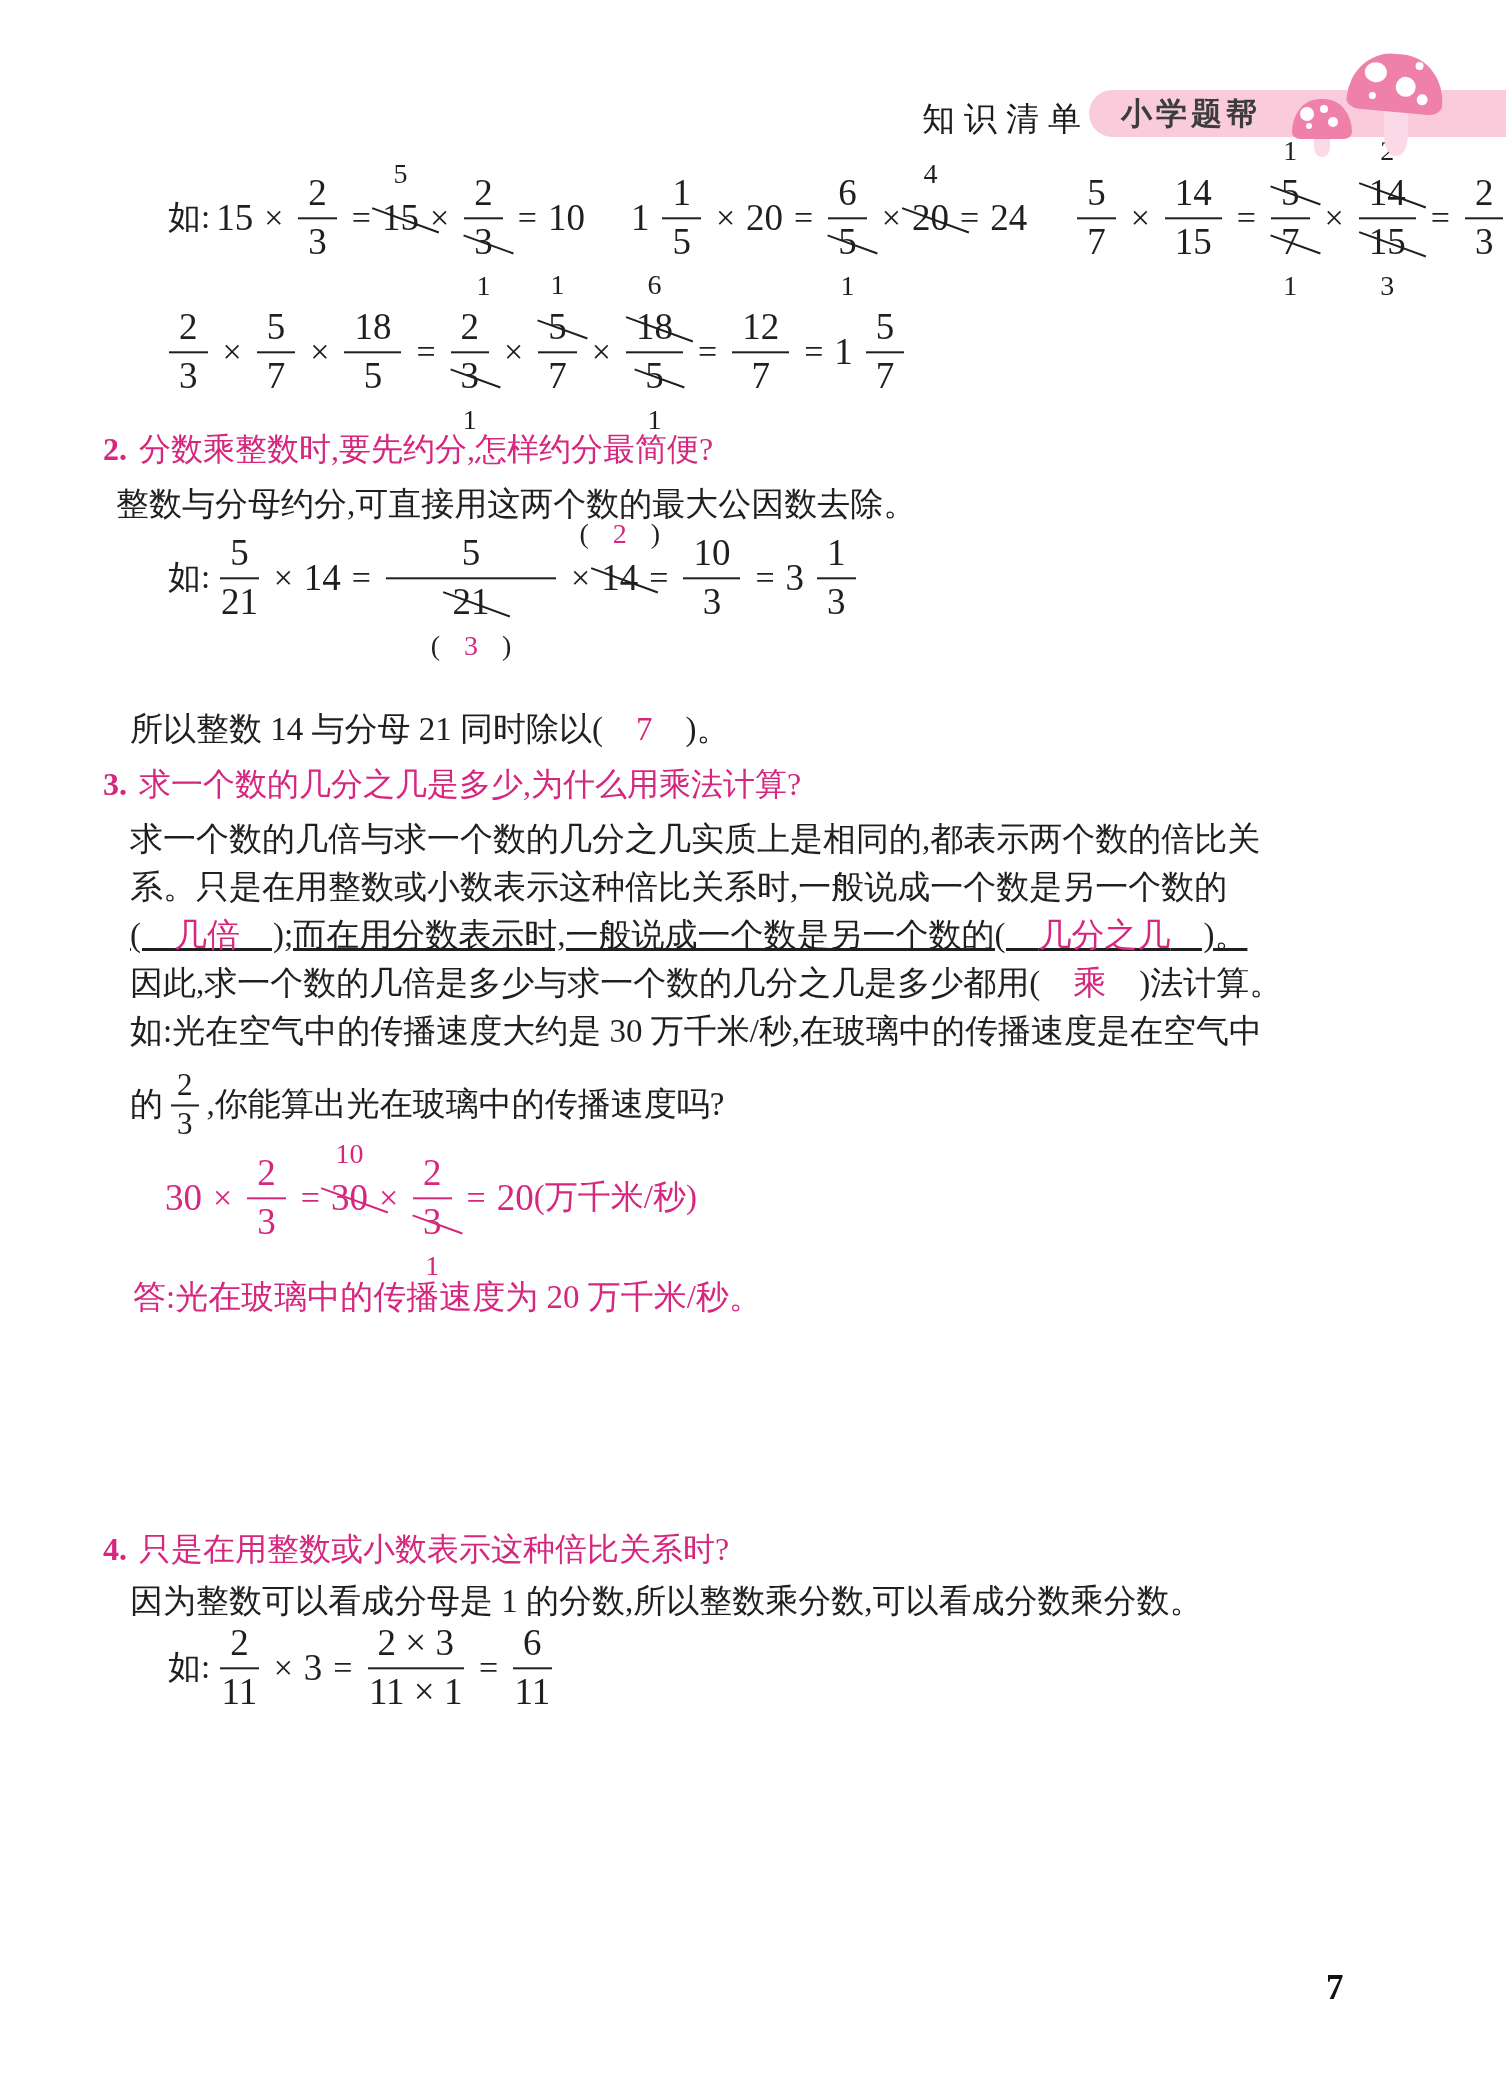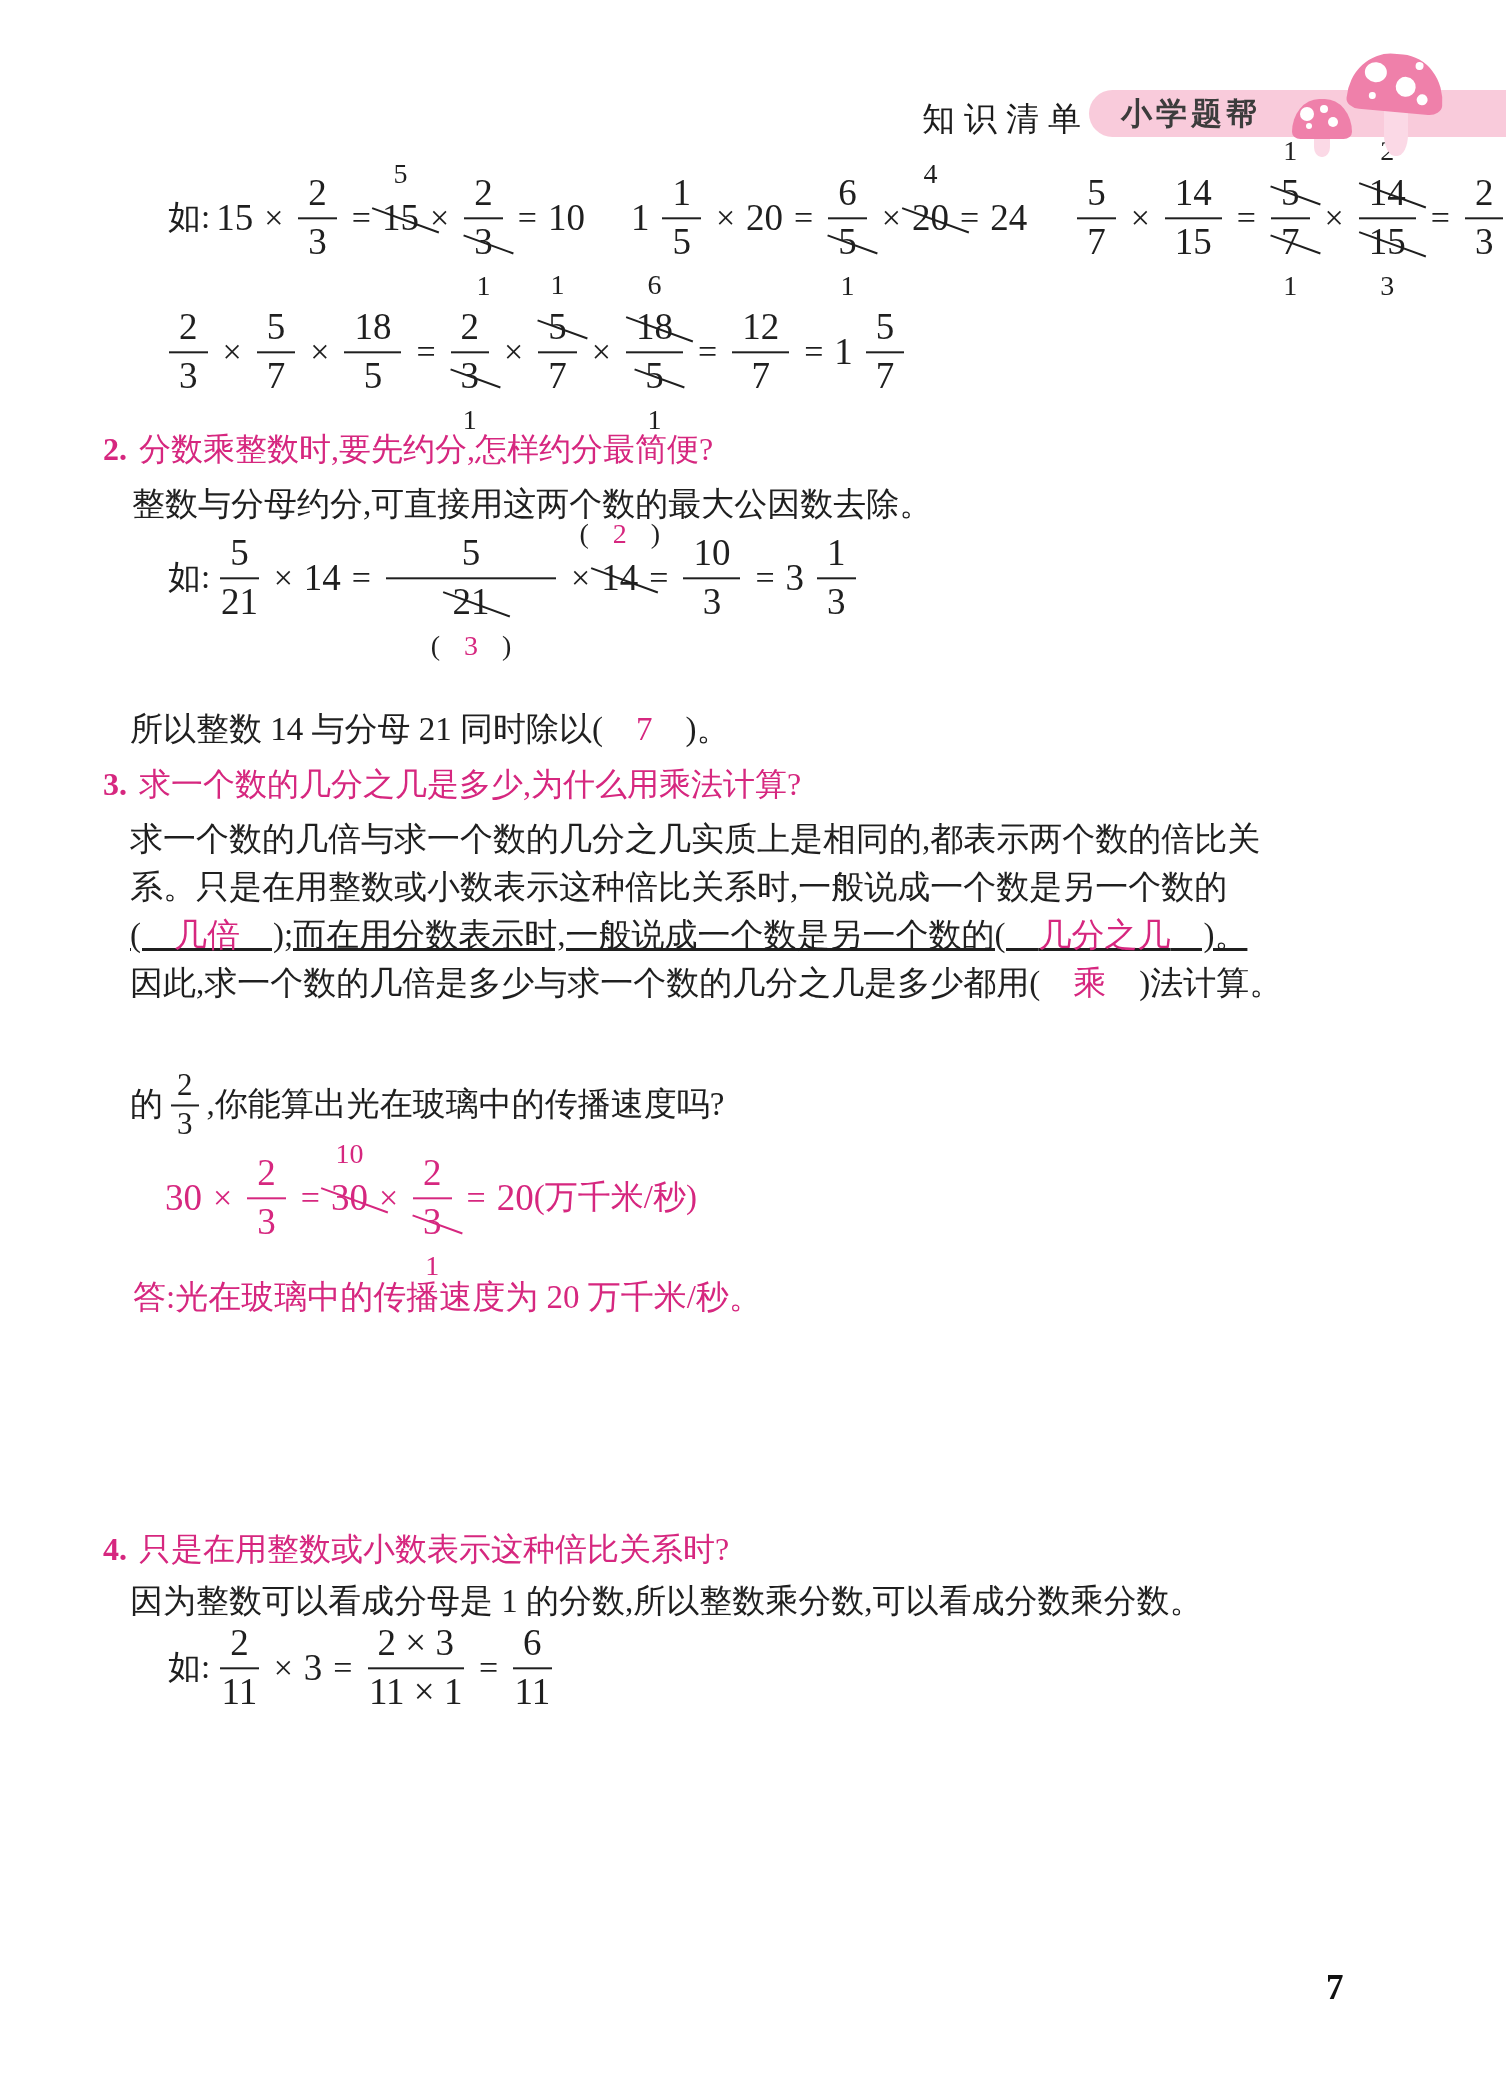"整数与分母约分,可直接用这两个数的最大公因数去除。" div.line { left: 132px -> 116px }
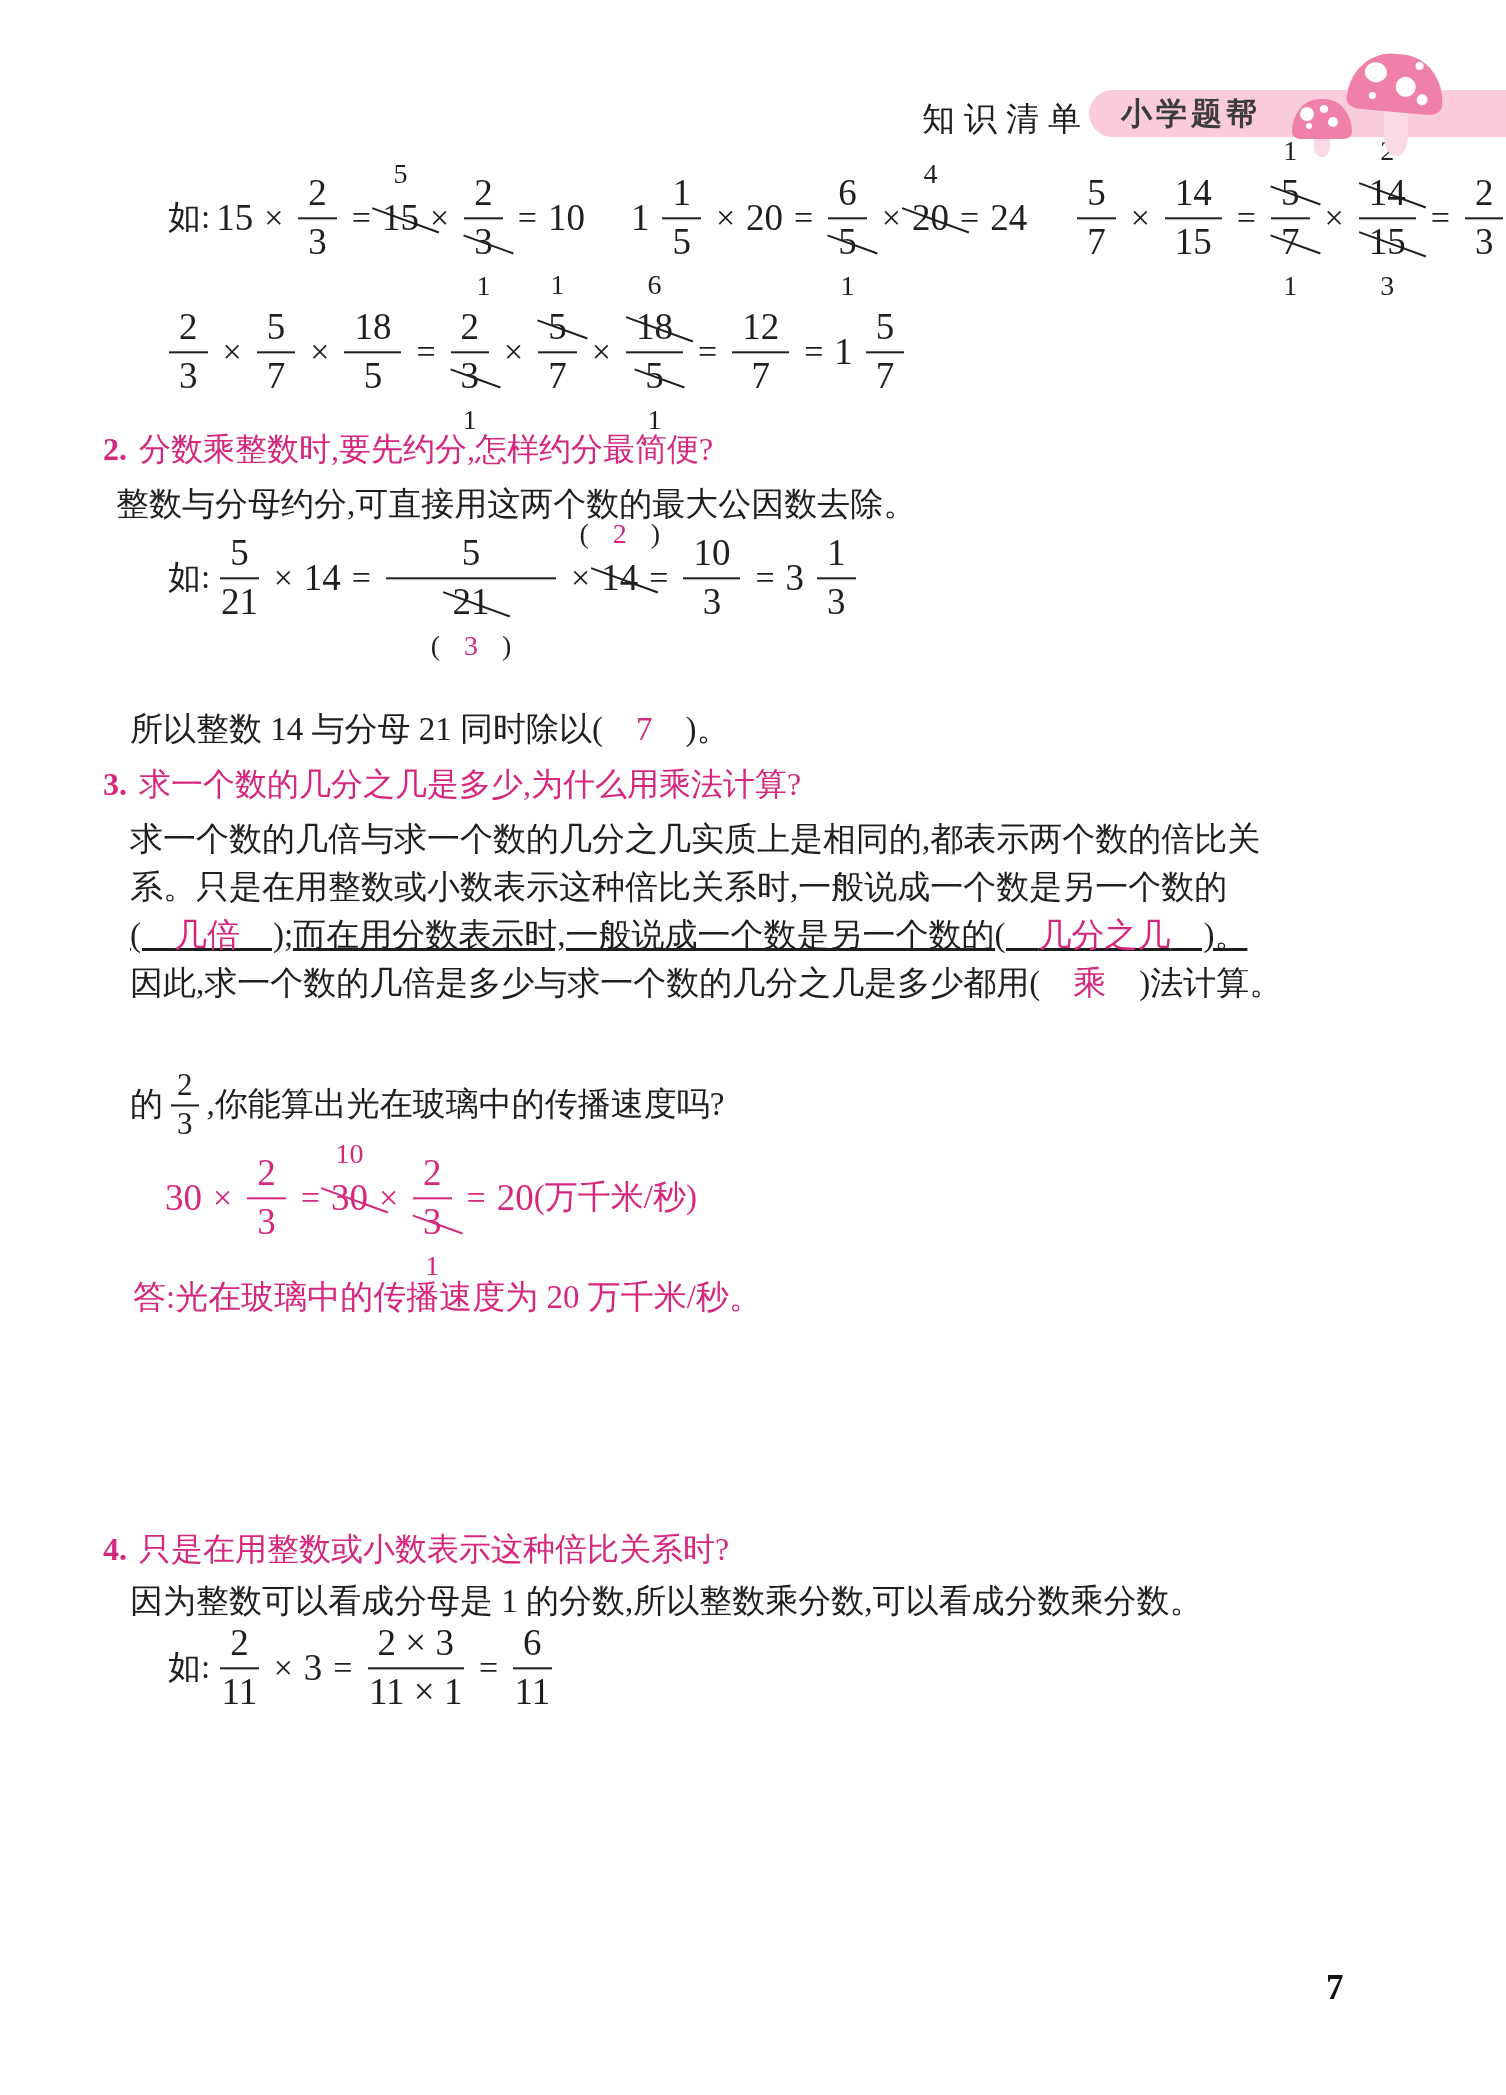"如:光在空气中的传播速度大约是 30 万千米/秒,在玻璃中的传播速度是在空气中" div.line { html: none -> <div><span>如:光在空气中的传播速度大约是 30 万千米/秒,在玻璃中的传播速度是在空气中</span></div> }
